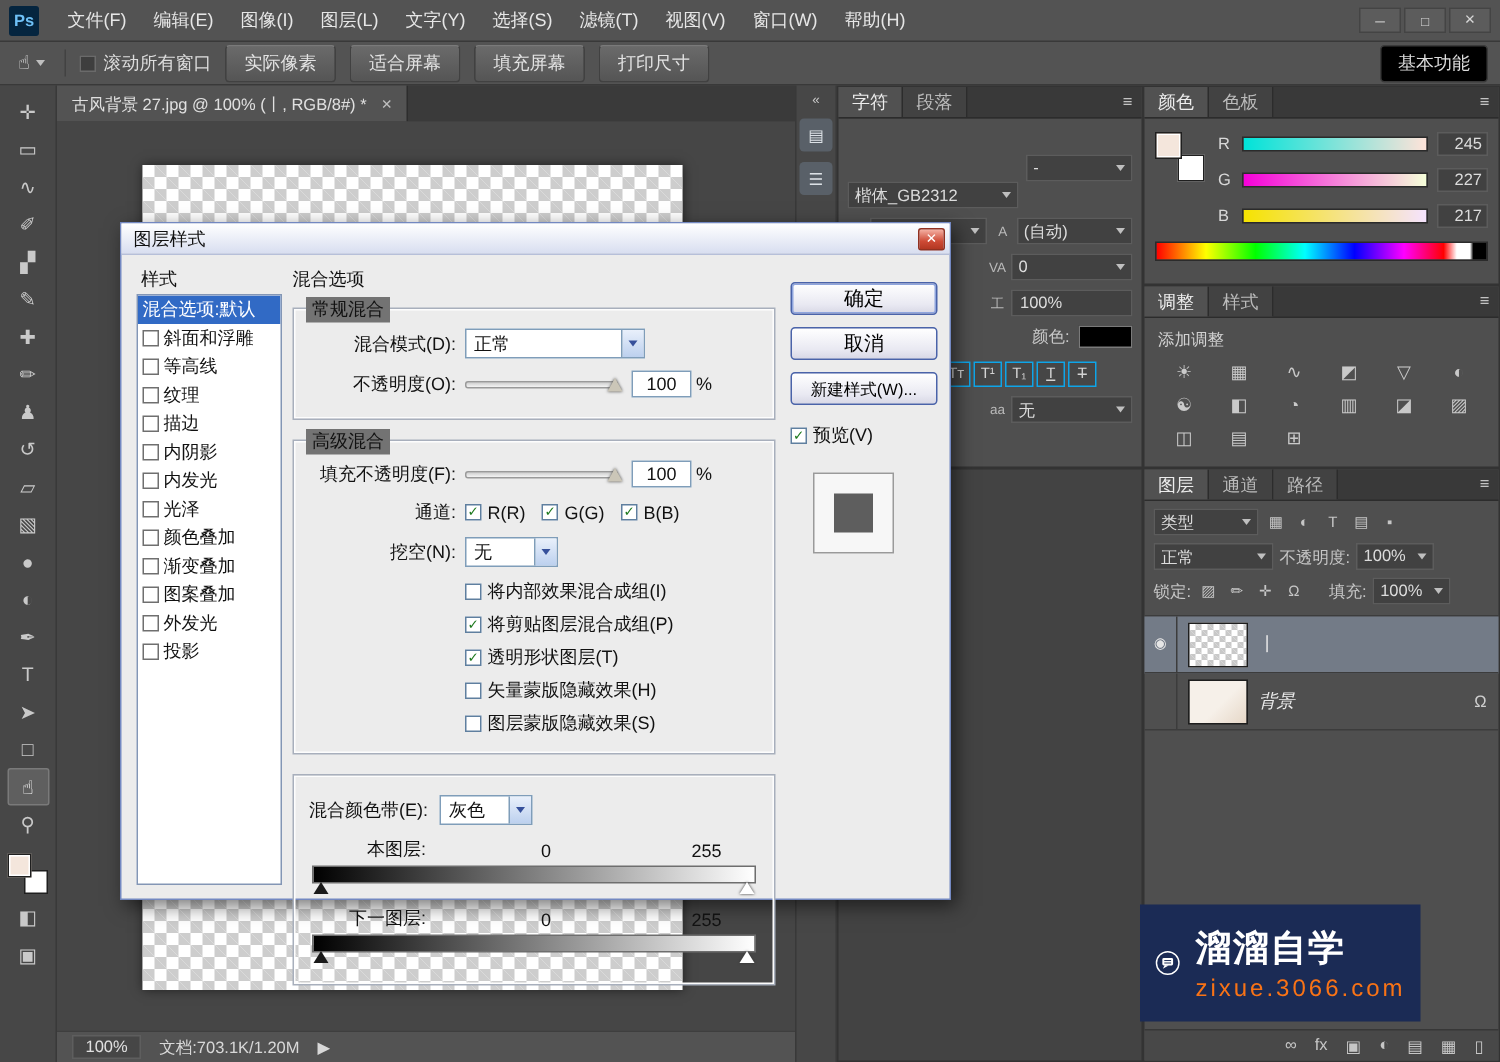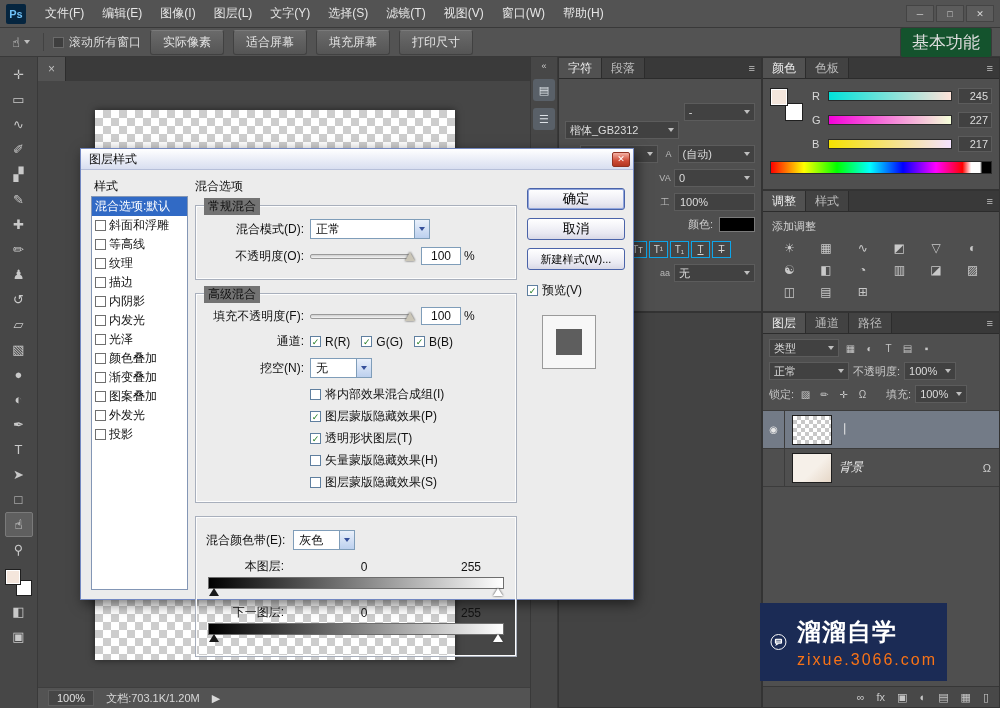"基本功能" .ws-btn { background: #14532d -> #000000; font-size: 17px -> 12px }
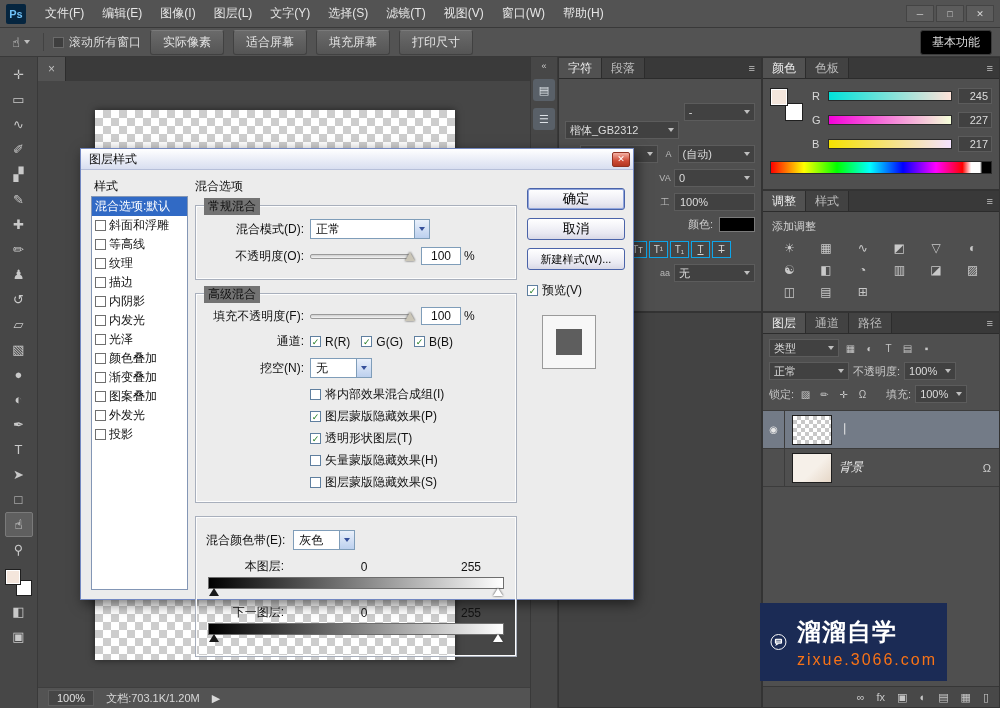"古风背景 27.jpg @ 100% (丨," span { html: none -> <span>古风背景 27.jpg @ 100% (丨, RGB/8#) *</span> }
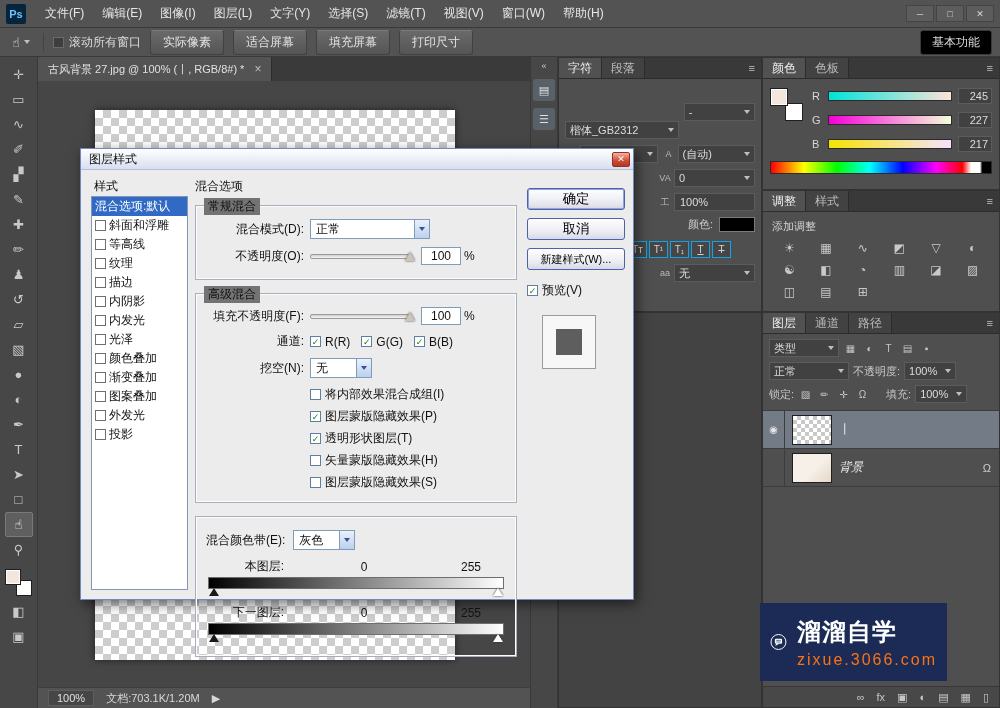"图层蒙版隐藏效果(P)" span { text: 图层蒙版隐藏效果 -> 将剪贴图层混合成组 }
